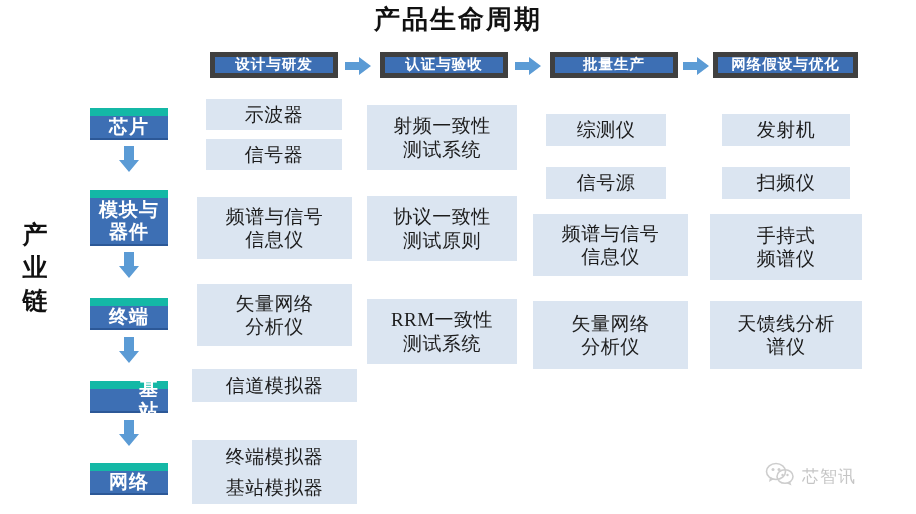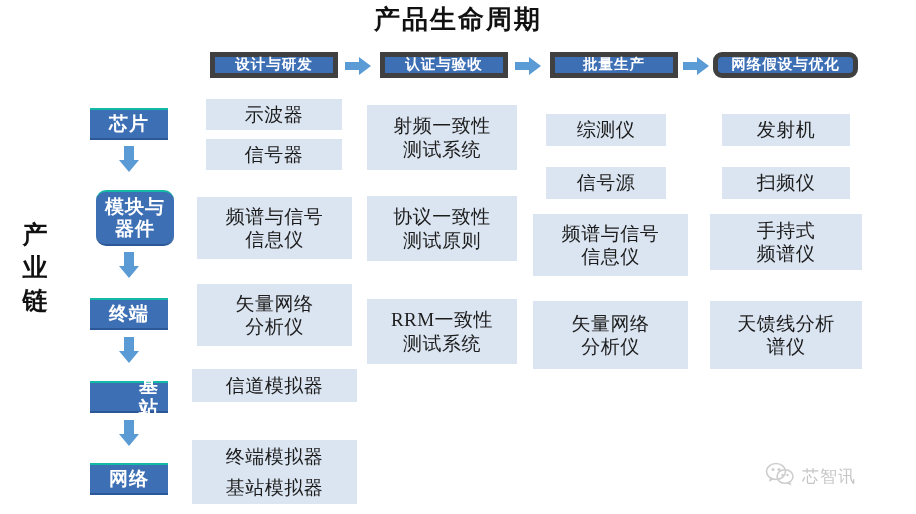"网络假设与优化" div.blue-box { border-radius: 9px -> none }
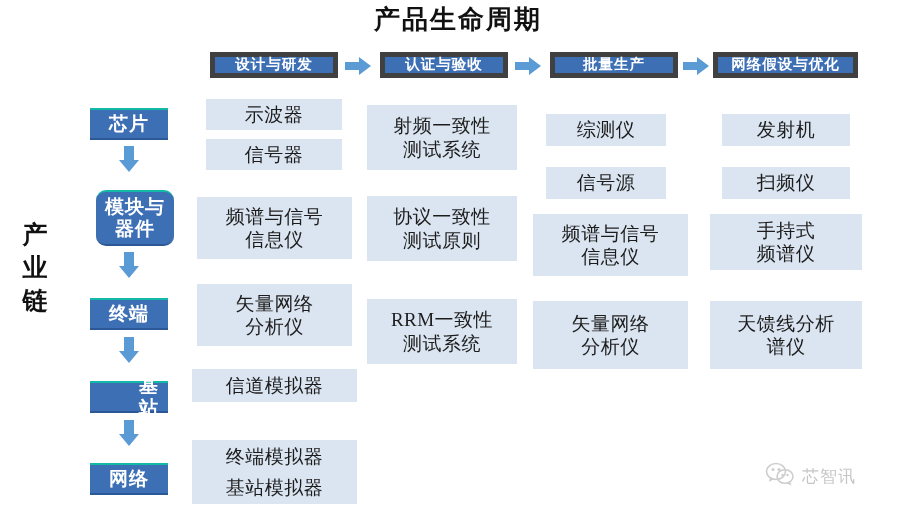"芯片" .chain-box { border-top: 2px solid #14b8a6 -> 8px solid #14b8a6 }
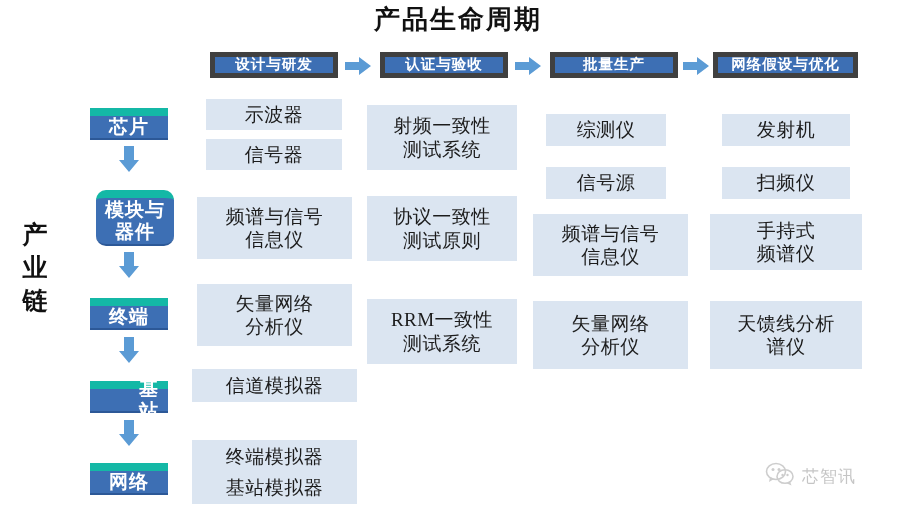"模块与" div.blue-box { border-radius: 10px -> none; left: 96px -> 90px }
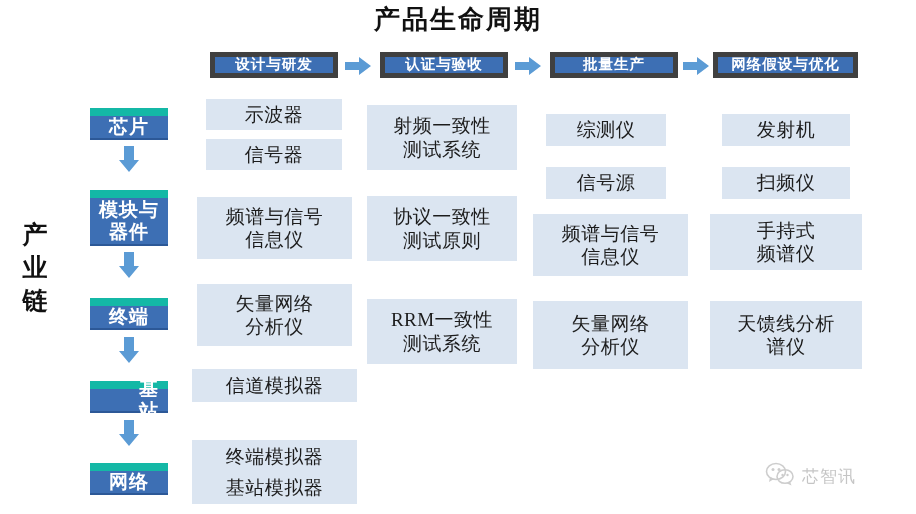"手持式" div.item-box { height: 56px -> 66px }
